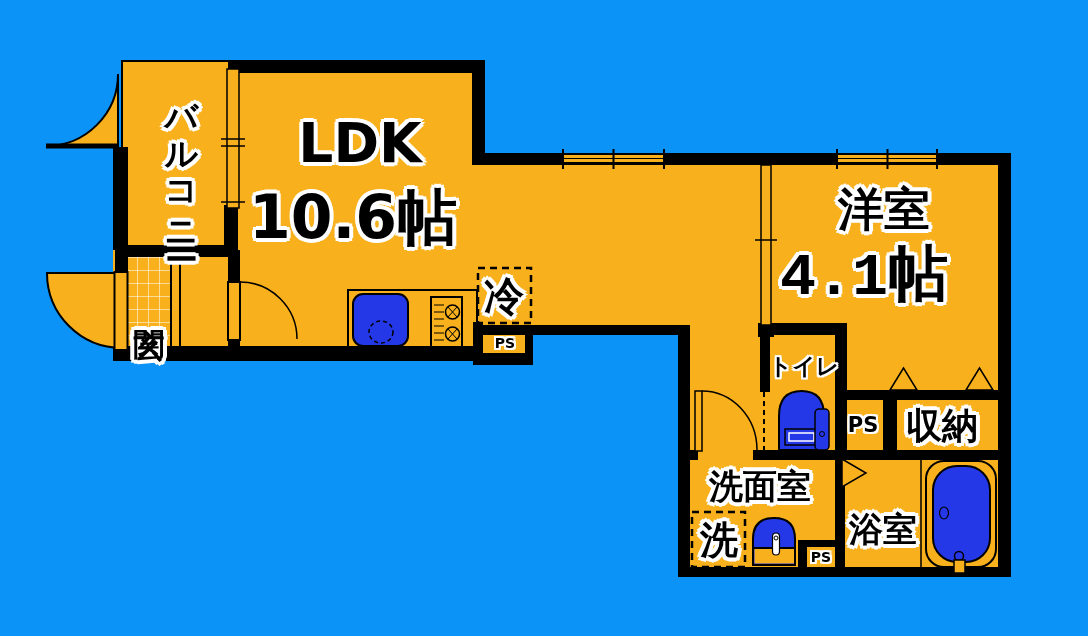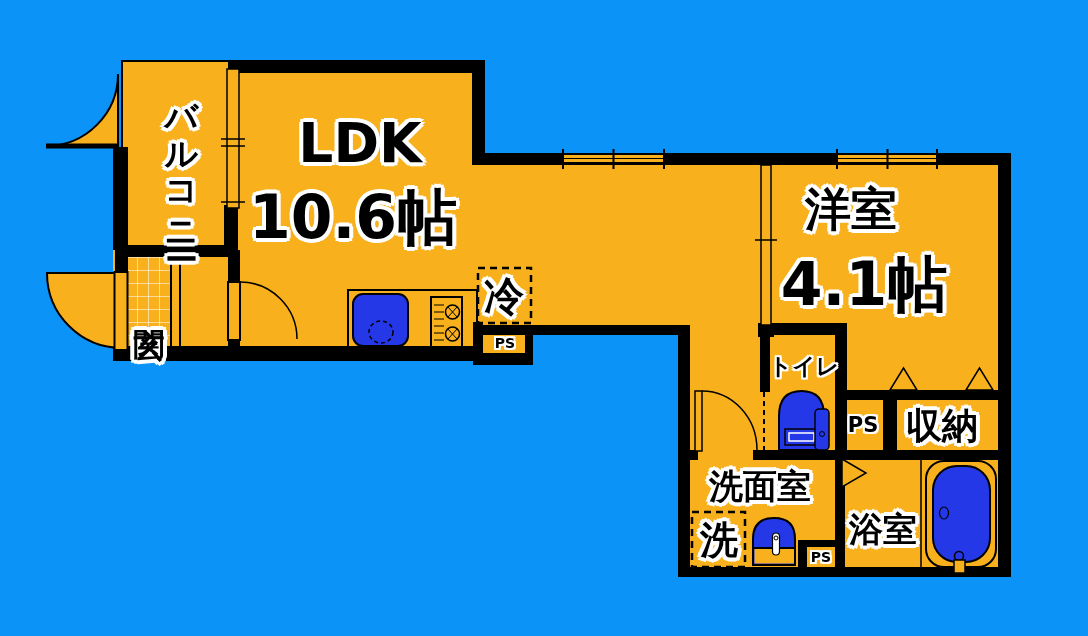"洋室" div.lbl { left: 851px -> 884px }
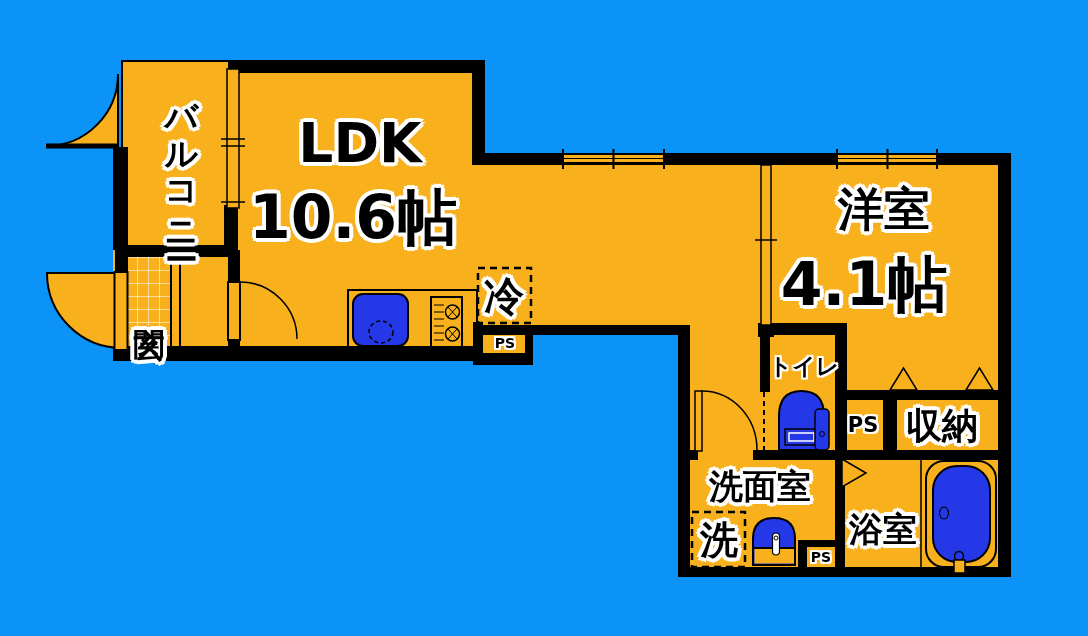"4.1帖" div.lbl { font-family: none -> Liberation Mono, monospace; top: 284px -> 278px }
